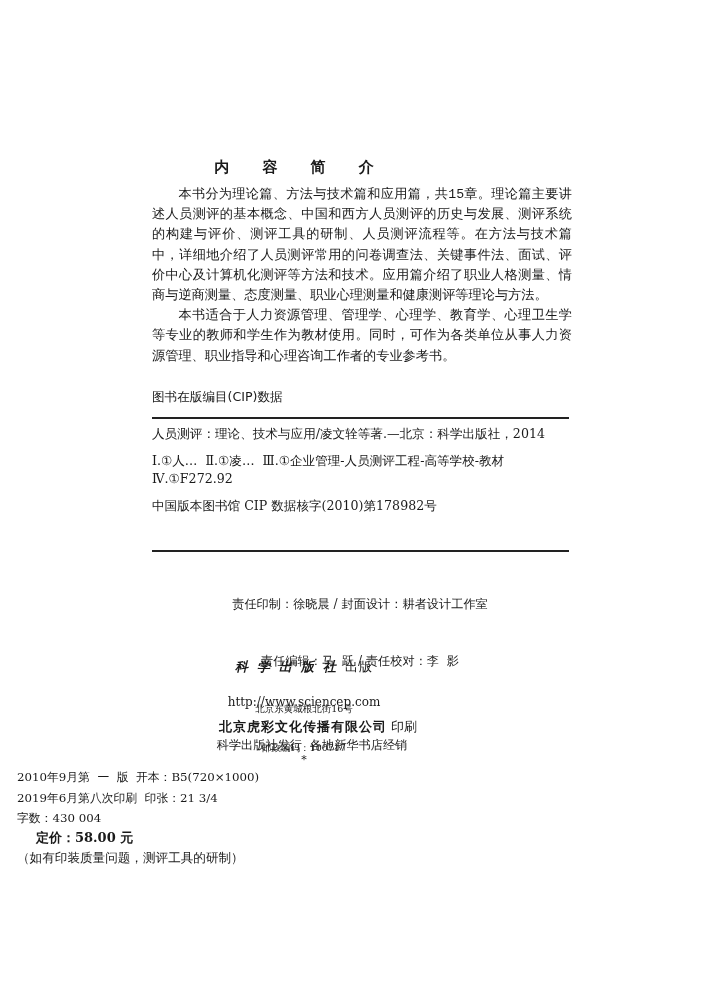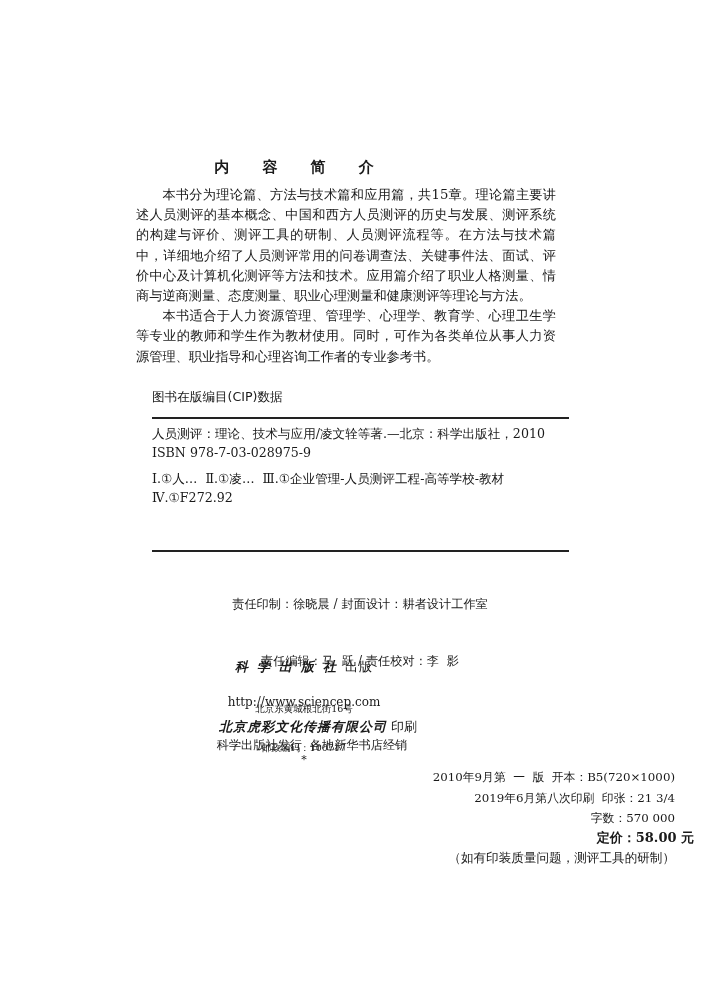"本书分为理论篇、方法与技术篇和应用篇，共15章。理论篇主要讲述人员测评的基本概念" .intro { font-family: none -> Liberation Mono, monospace; left: 136px -> 152px }
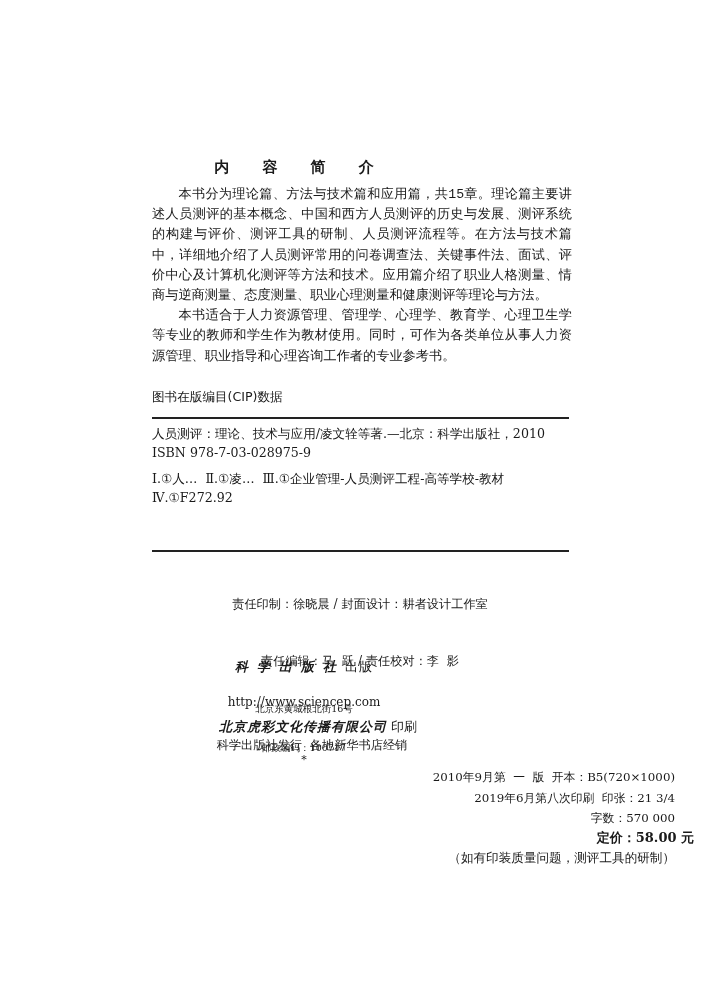"人员测评：理论、技术与应用/凌文辁等著.—北京：科学出版社，2010" div { text: 2010 -> 2014 }
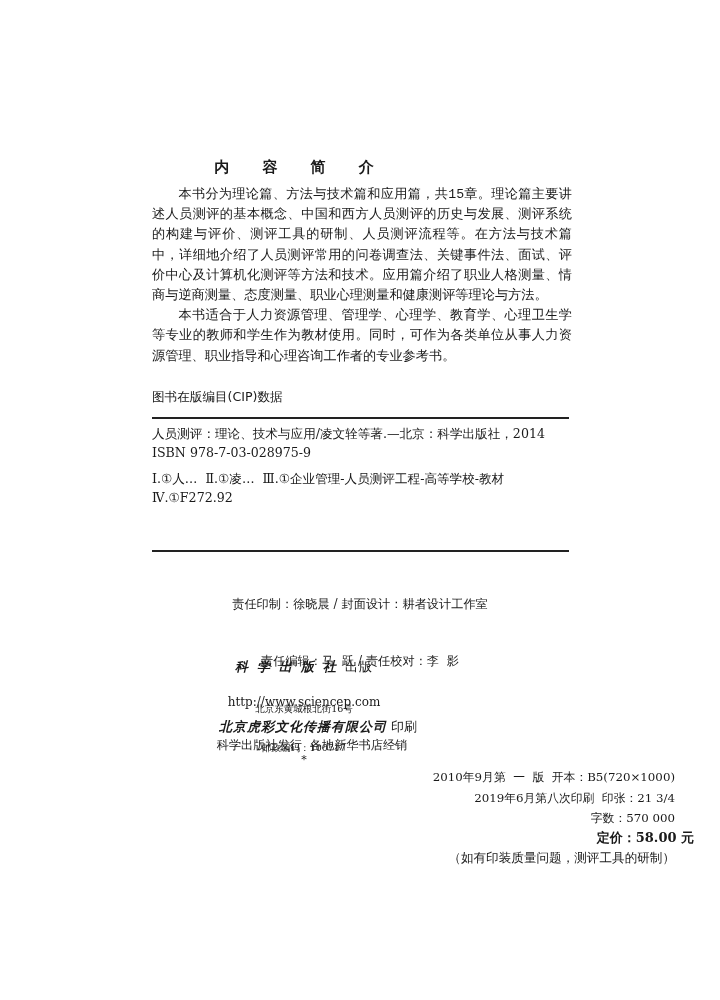"ISBN 978-7-03-028975-9" div { html: <div>ISBN 978-7-03-028975-9</div> -> none }
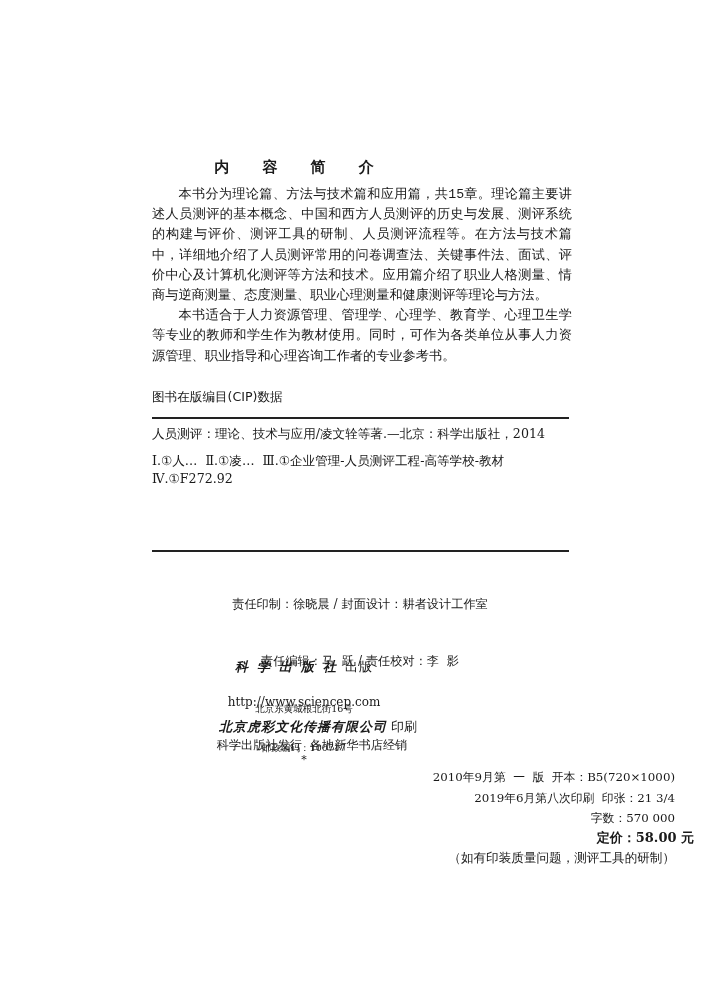"中国版本图书馆 CIP 数据核字(2010)第178982号" div { html: none -> <div>中国版本图书馆 CIP 数据核字(2010)第178982号</div> }
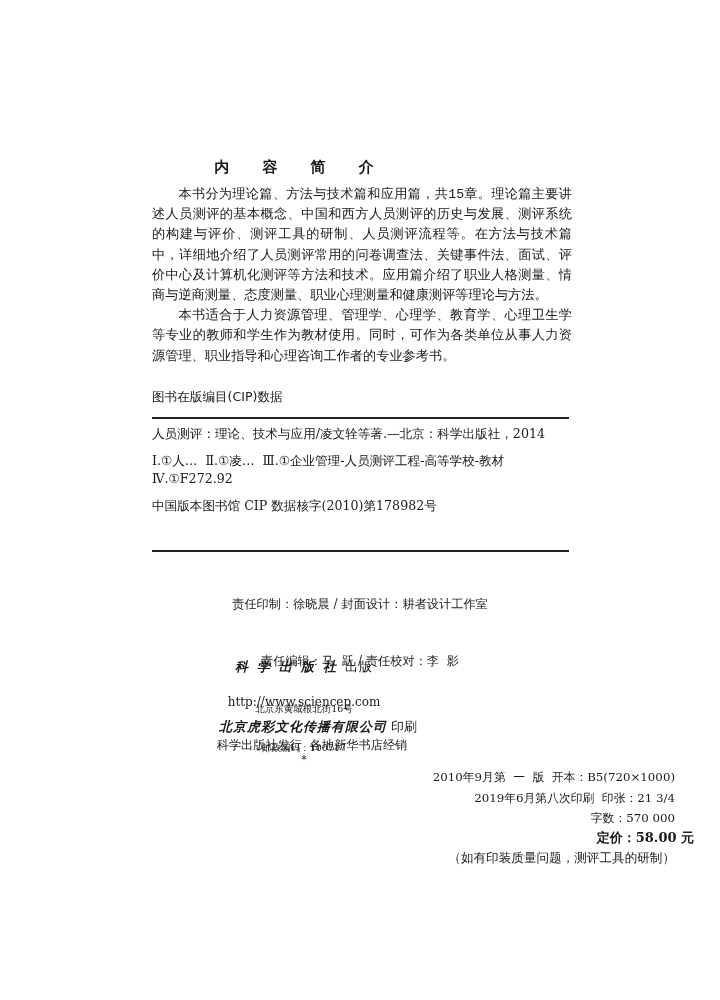"北京虎彩文化传播有限公司" .printer b { font-style: italic -> none }
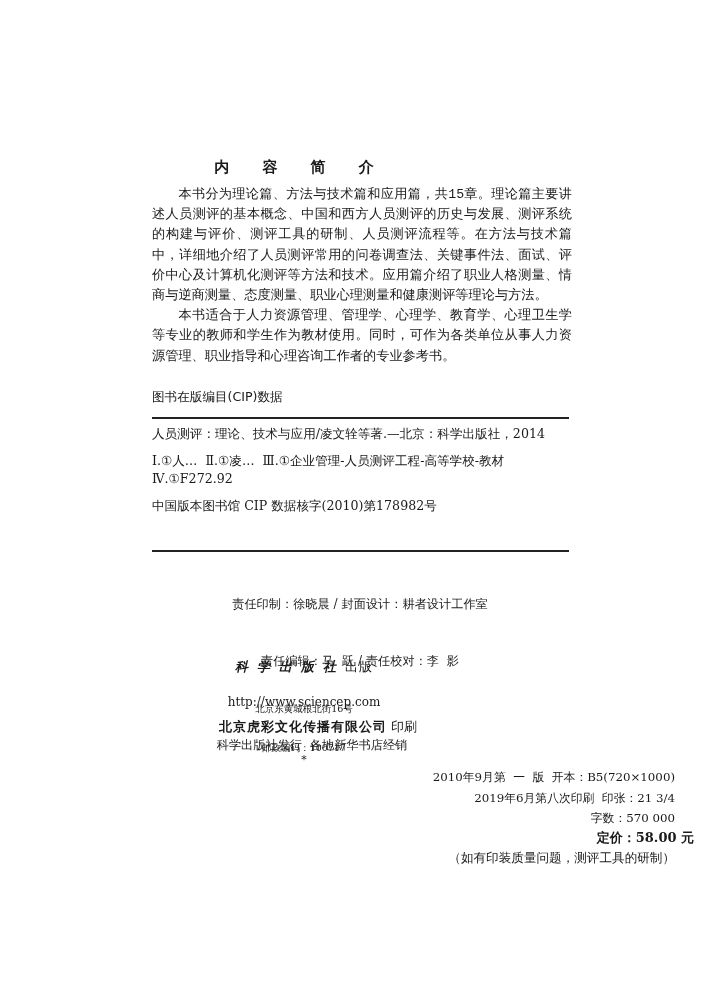"2010年9月第 一 版 开本：B5(720×1000)" .ed { left: 0 -> 17px; text-align: right -> left }
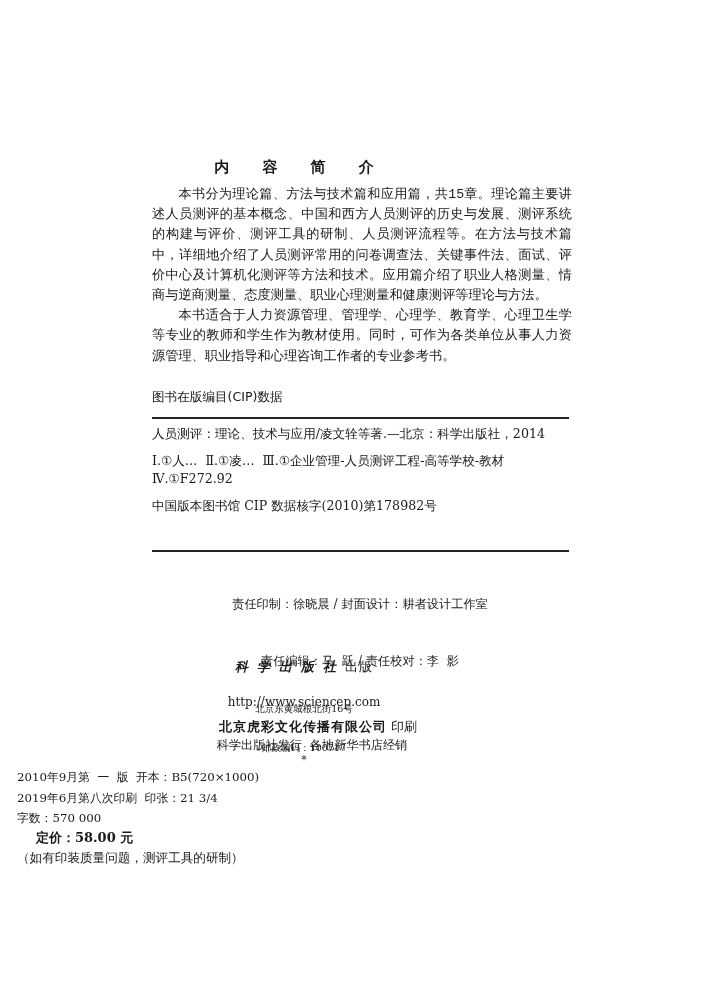"字数：570 000" div.abs { text: 570 000 -> 430 004 }
